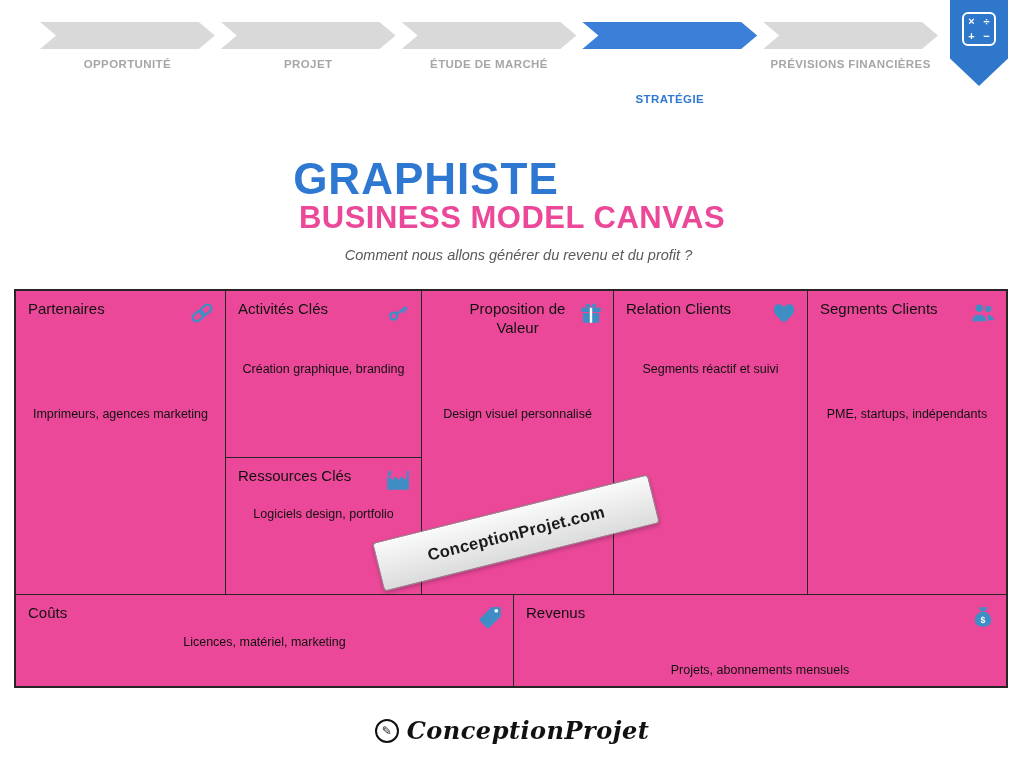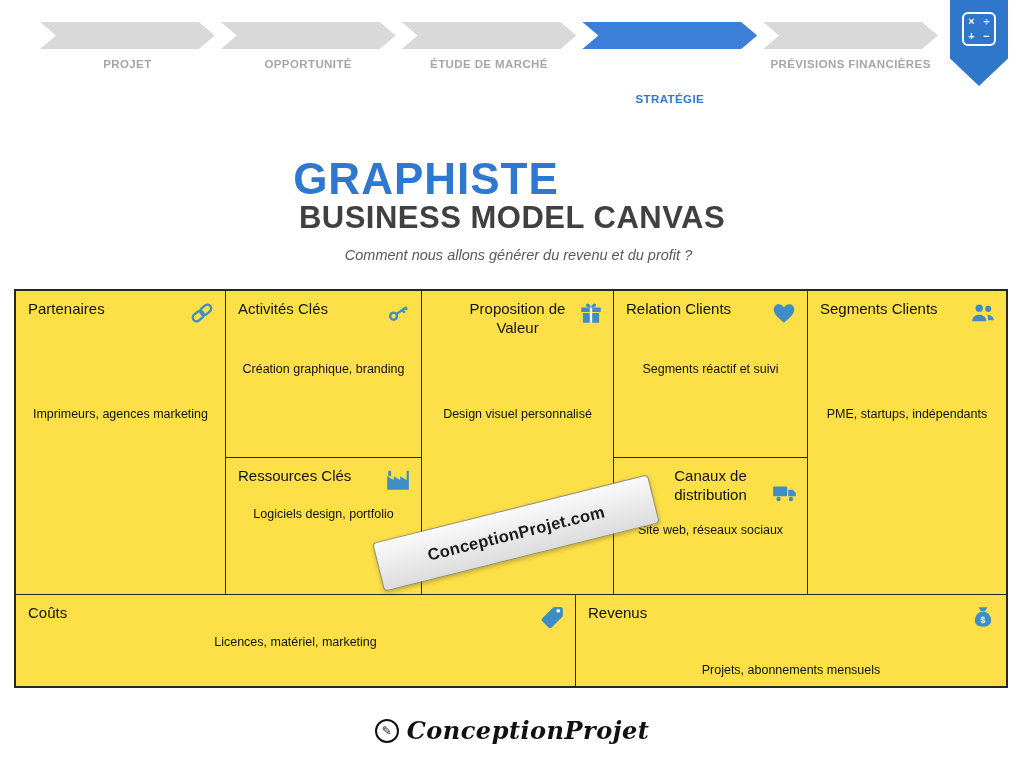"PROJET" div.step { order: before "OPPORTUNITÉ" -> after "OPPORTUNITÉ" }
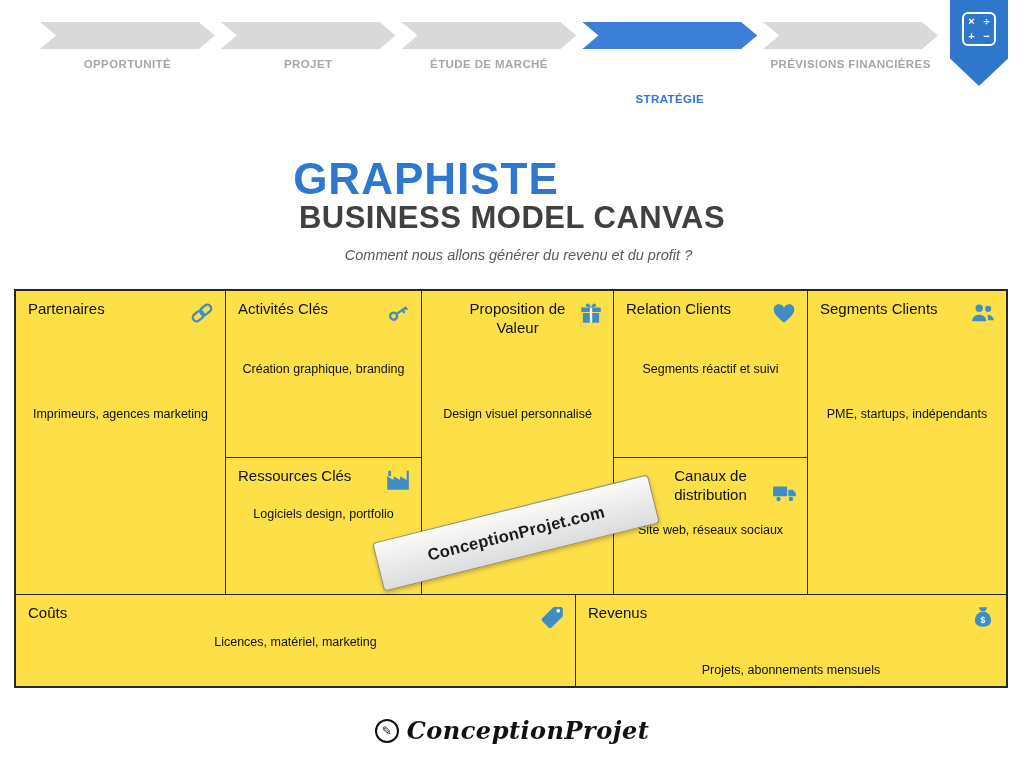"BUSINESS MODEL CANVAS" .sub-title { color: #404040 -> #ec4899 }
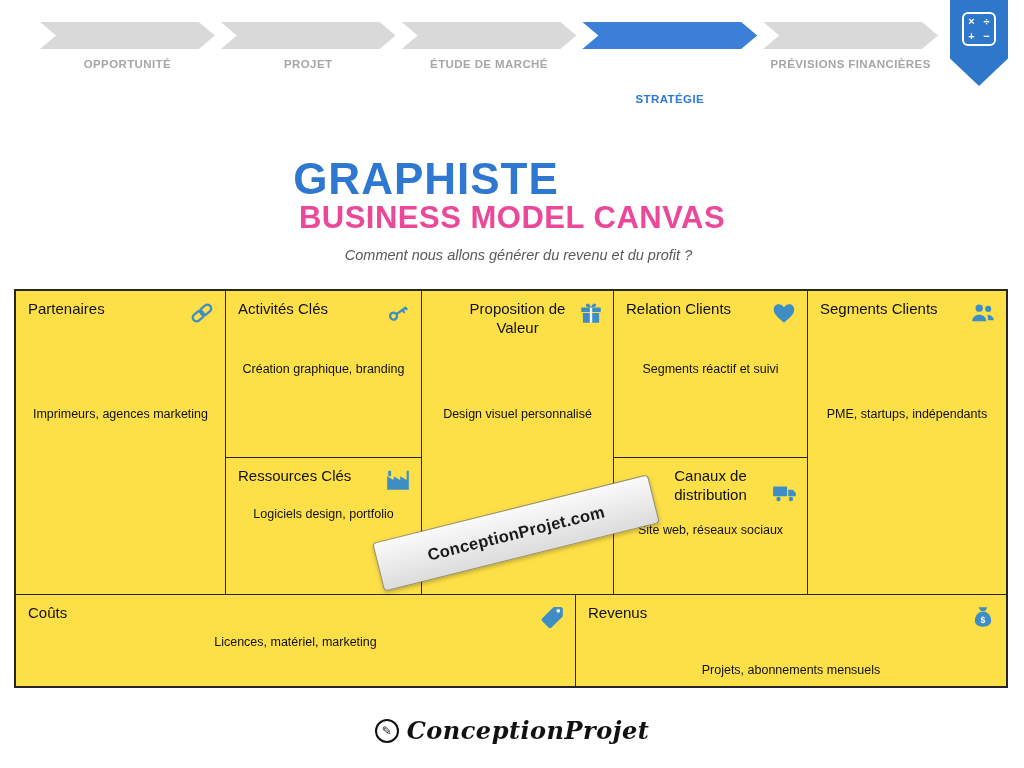"Partenaires" .canvas { background: #fde047 -> #ec4899 }
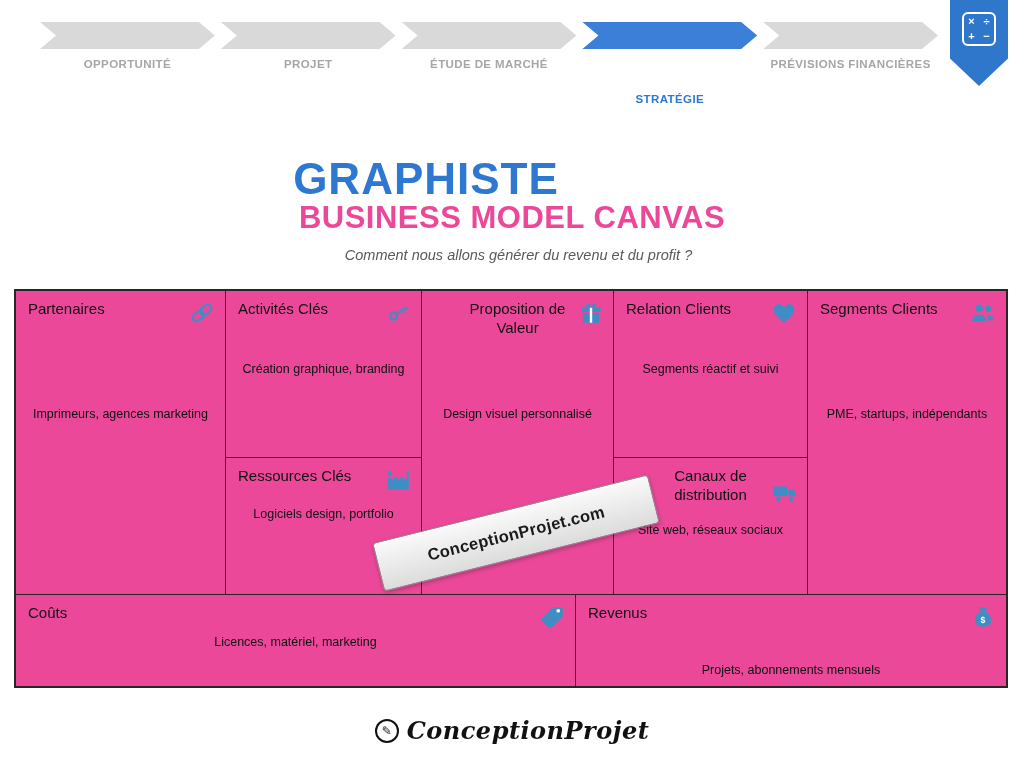"Canaux de distribution" div.subcell-bottom { html: <div> <div> <div>Canaux de distribution</div> </div> <span> <svg> <rect></rect> <path></path> <circle></circle> <circle></circle> </svg> </span> <div>Site web, réseaux sociaux</div> </div> -> none }
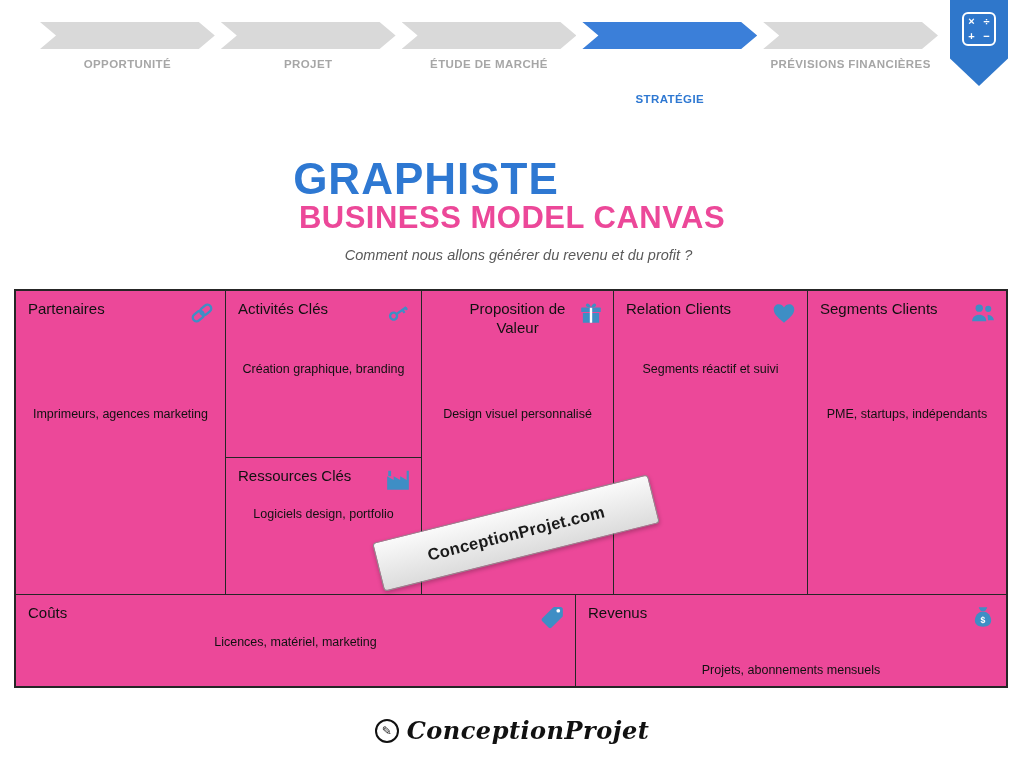"Coûts" .cost-cell { width: 560px -> 498px }
